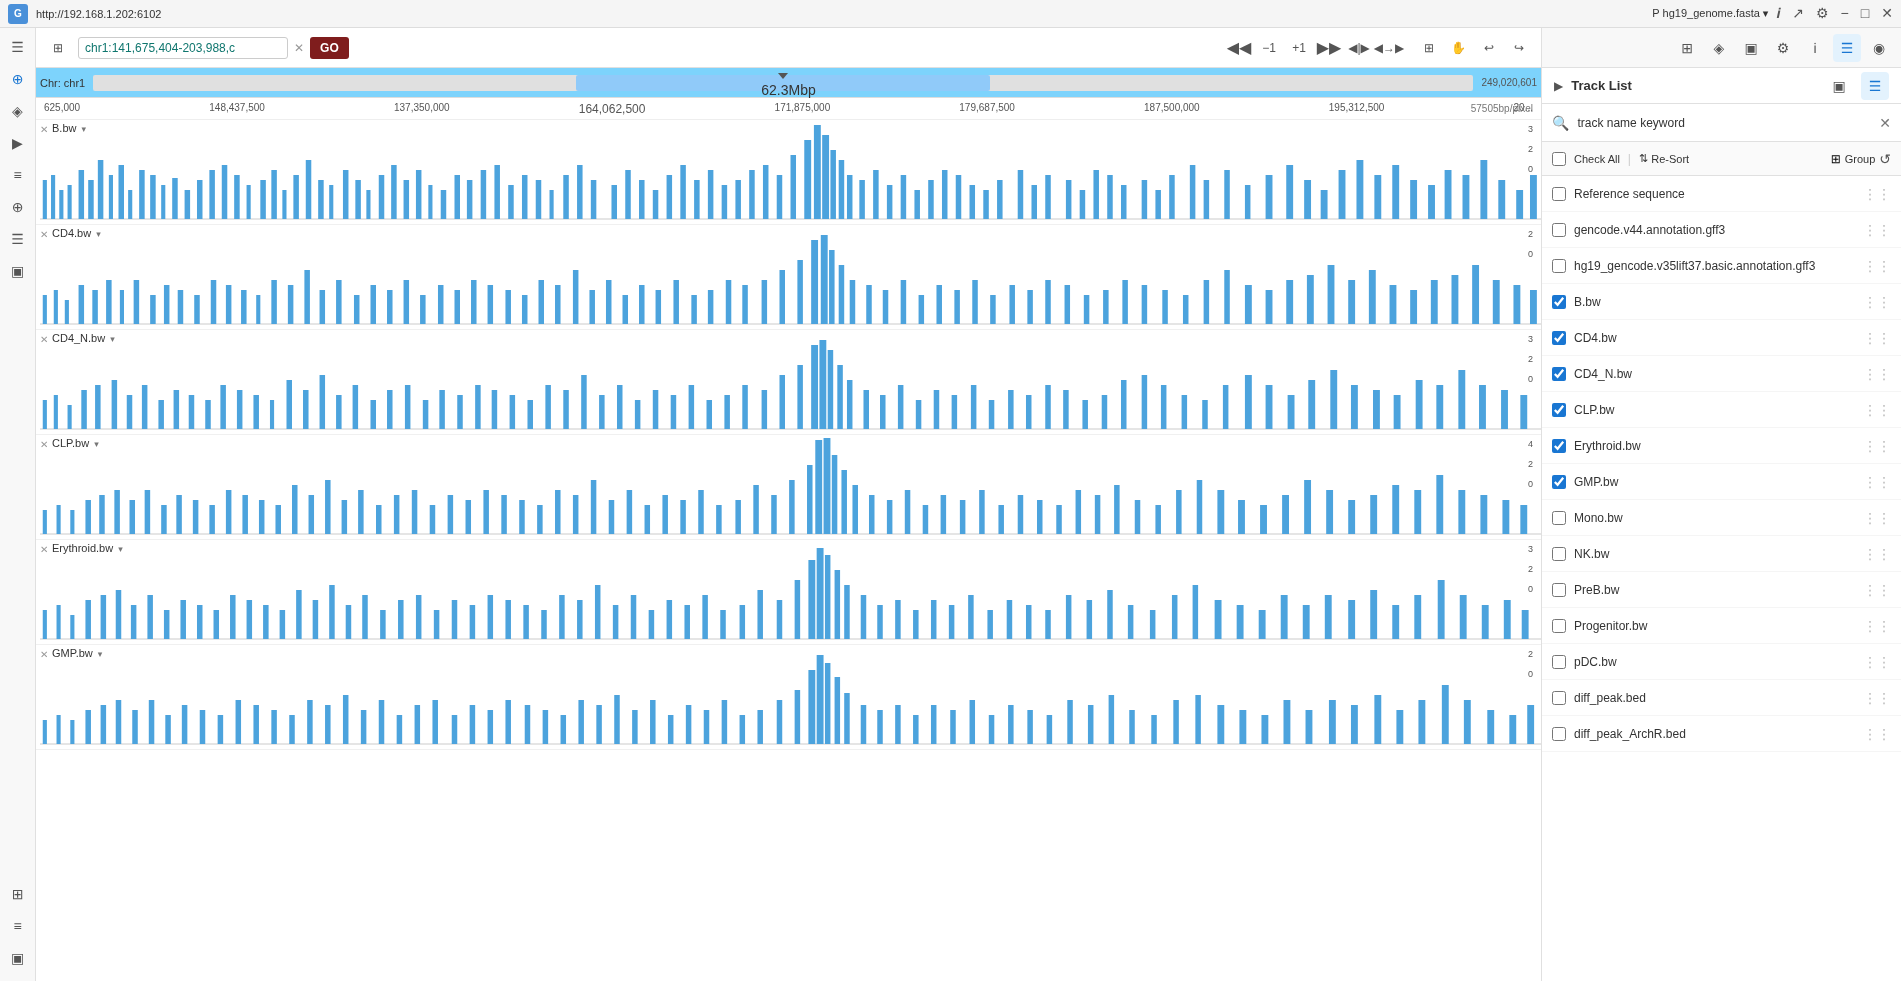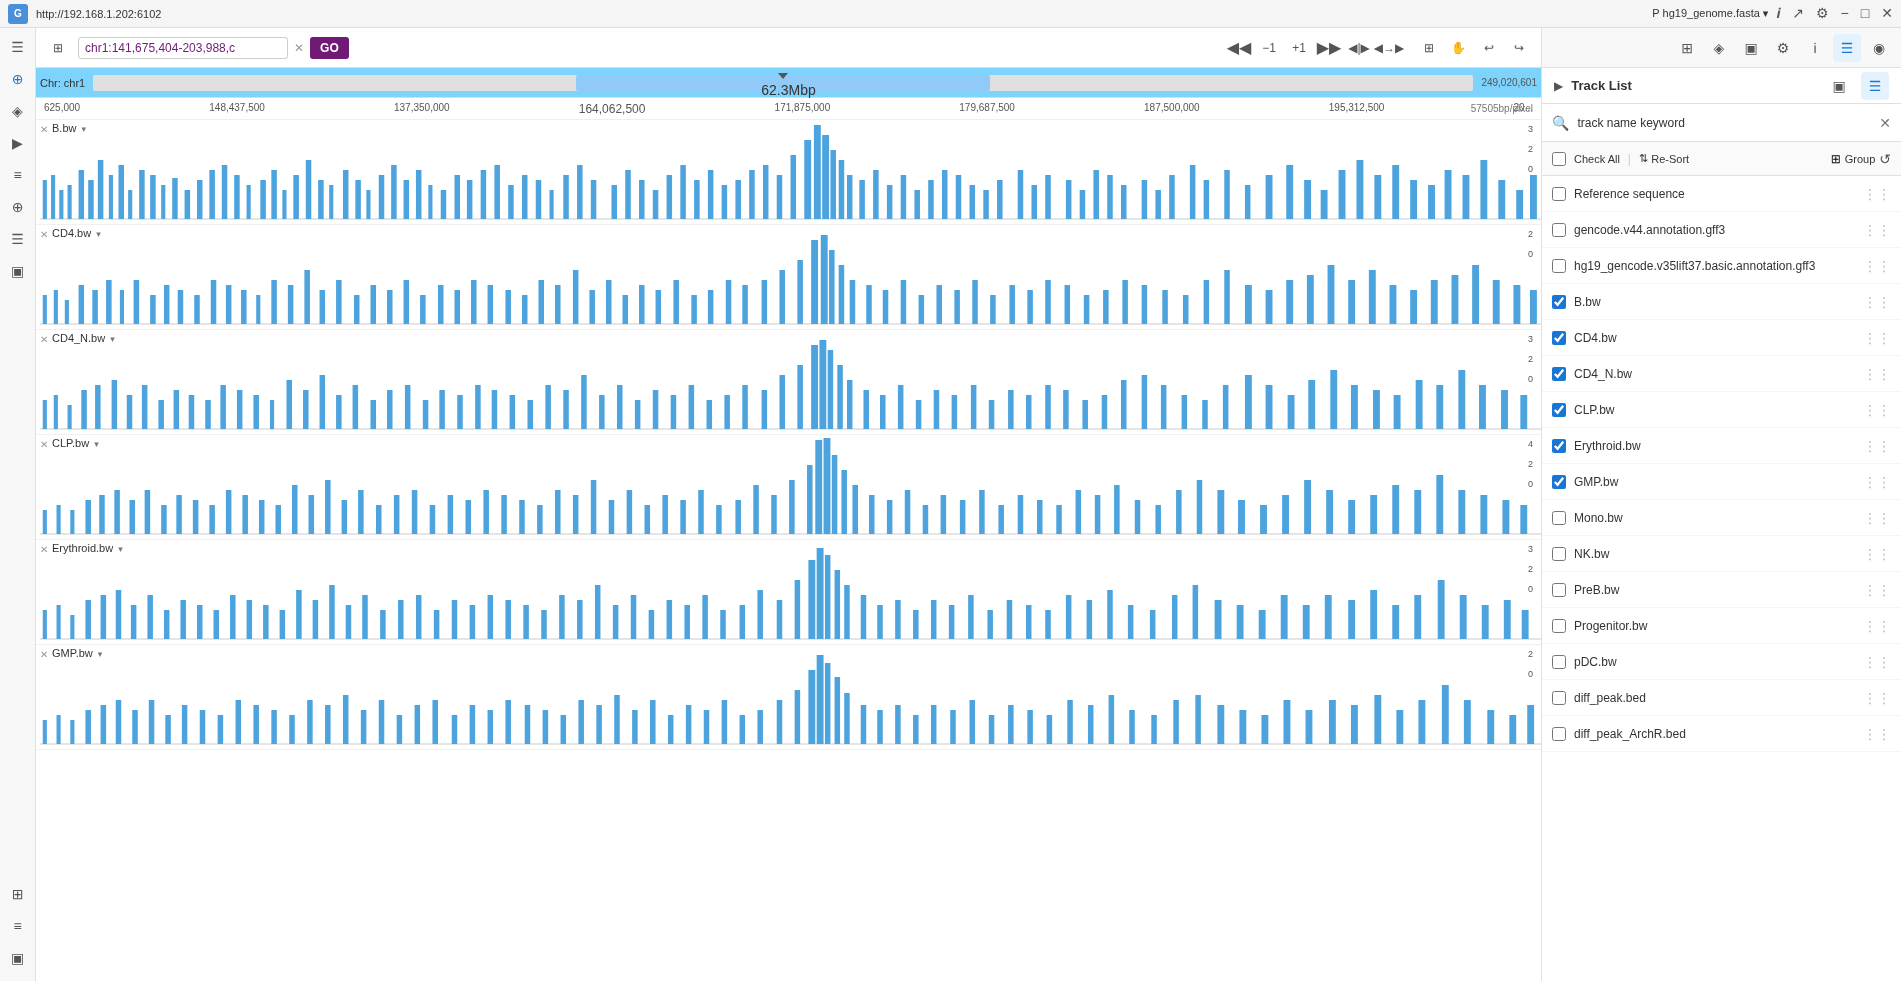"chr1:141,675,404-203,988,c" .location-input { color: #701a75 -> #0f766e }
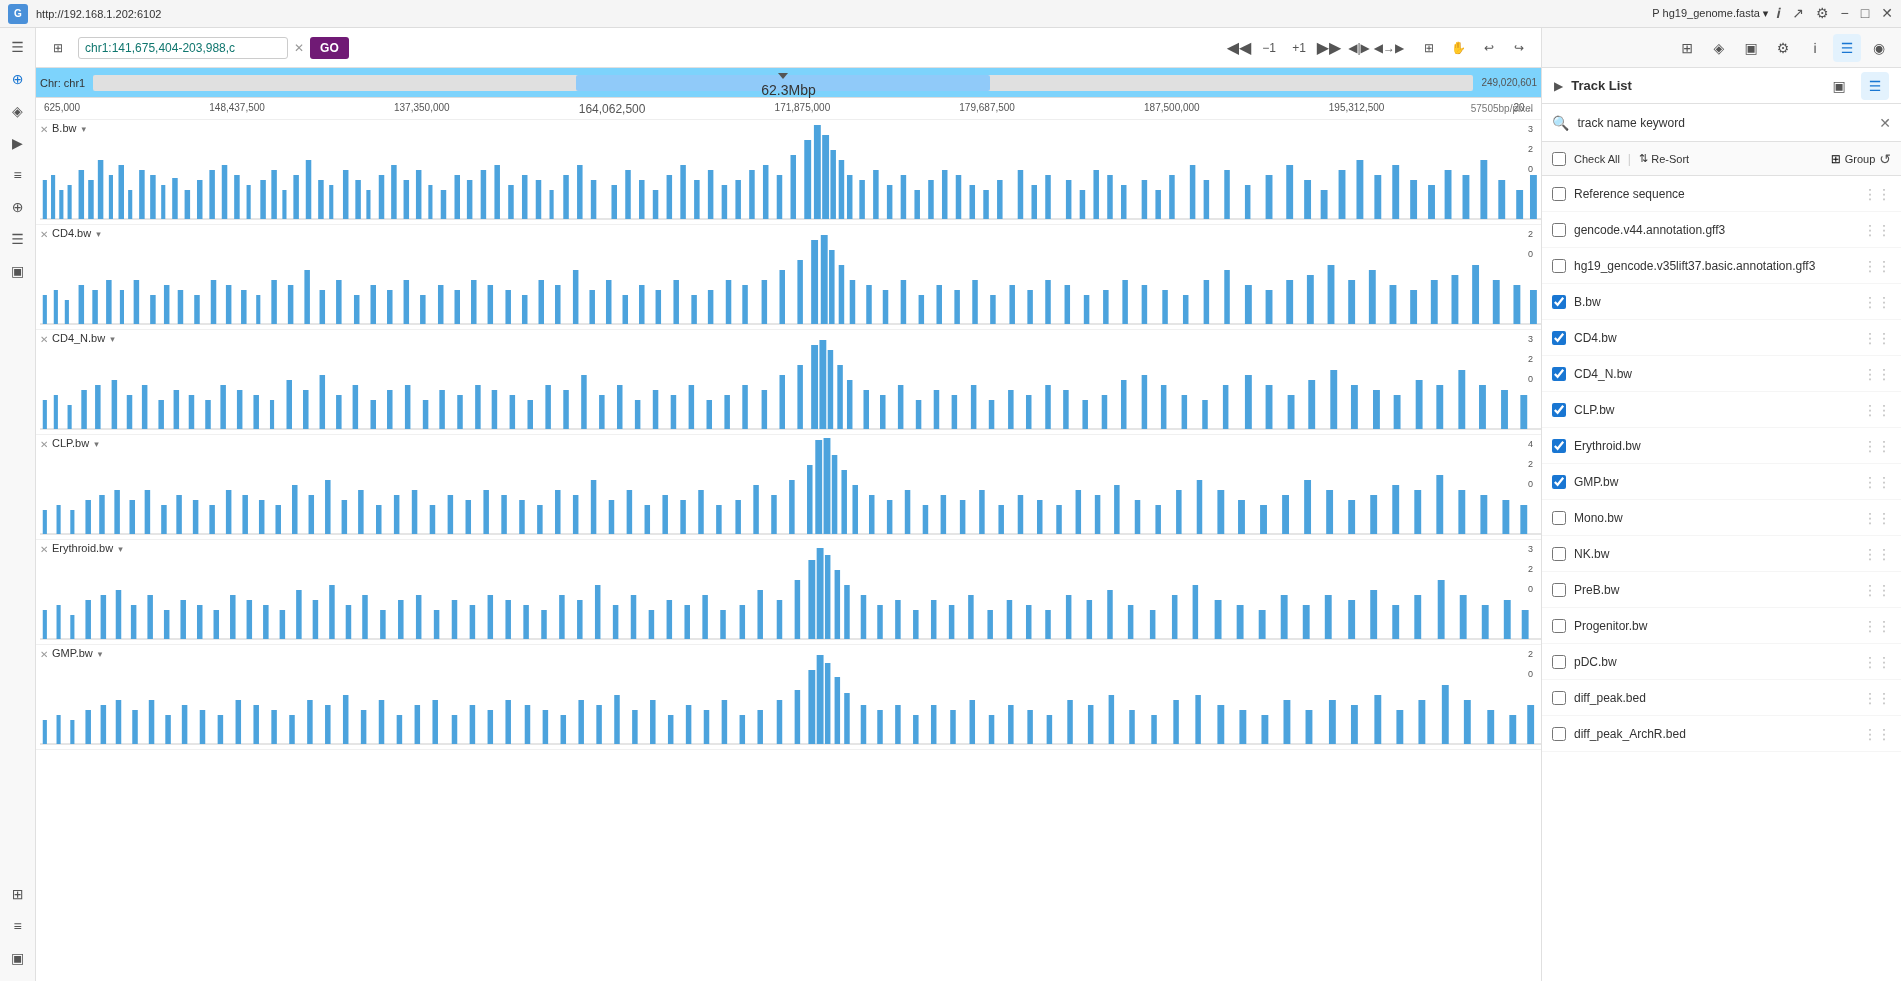"GO" .go-btn { background: #701a75 -> #7f1d1d }
